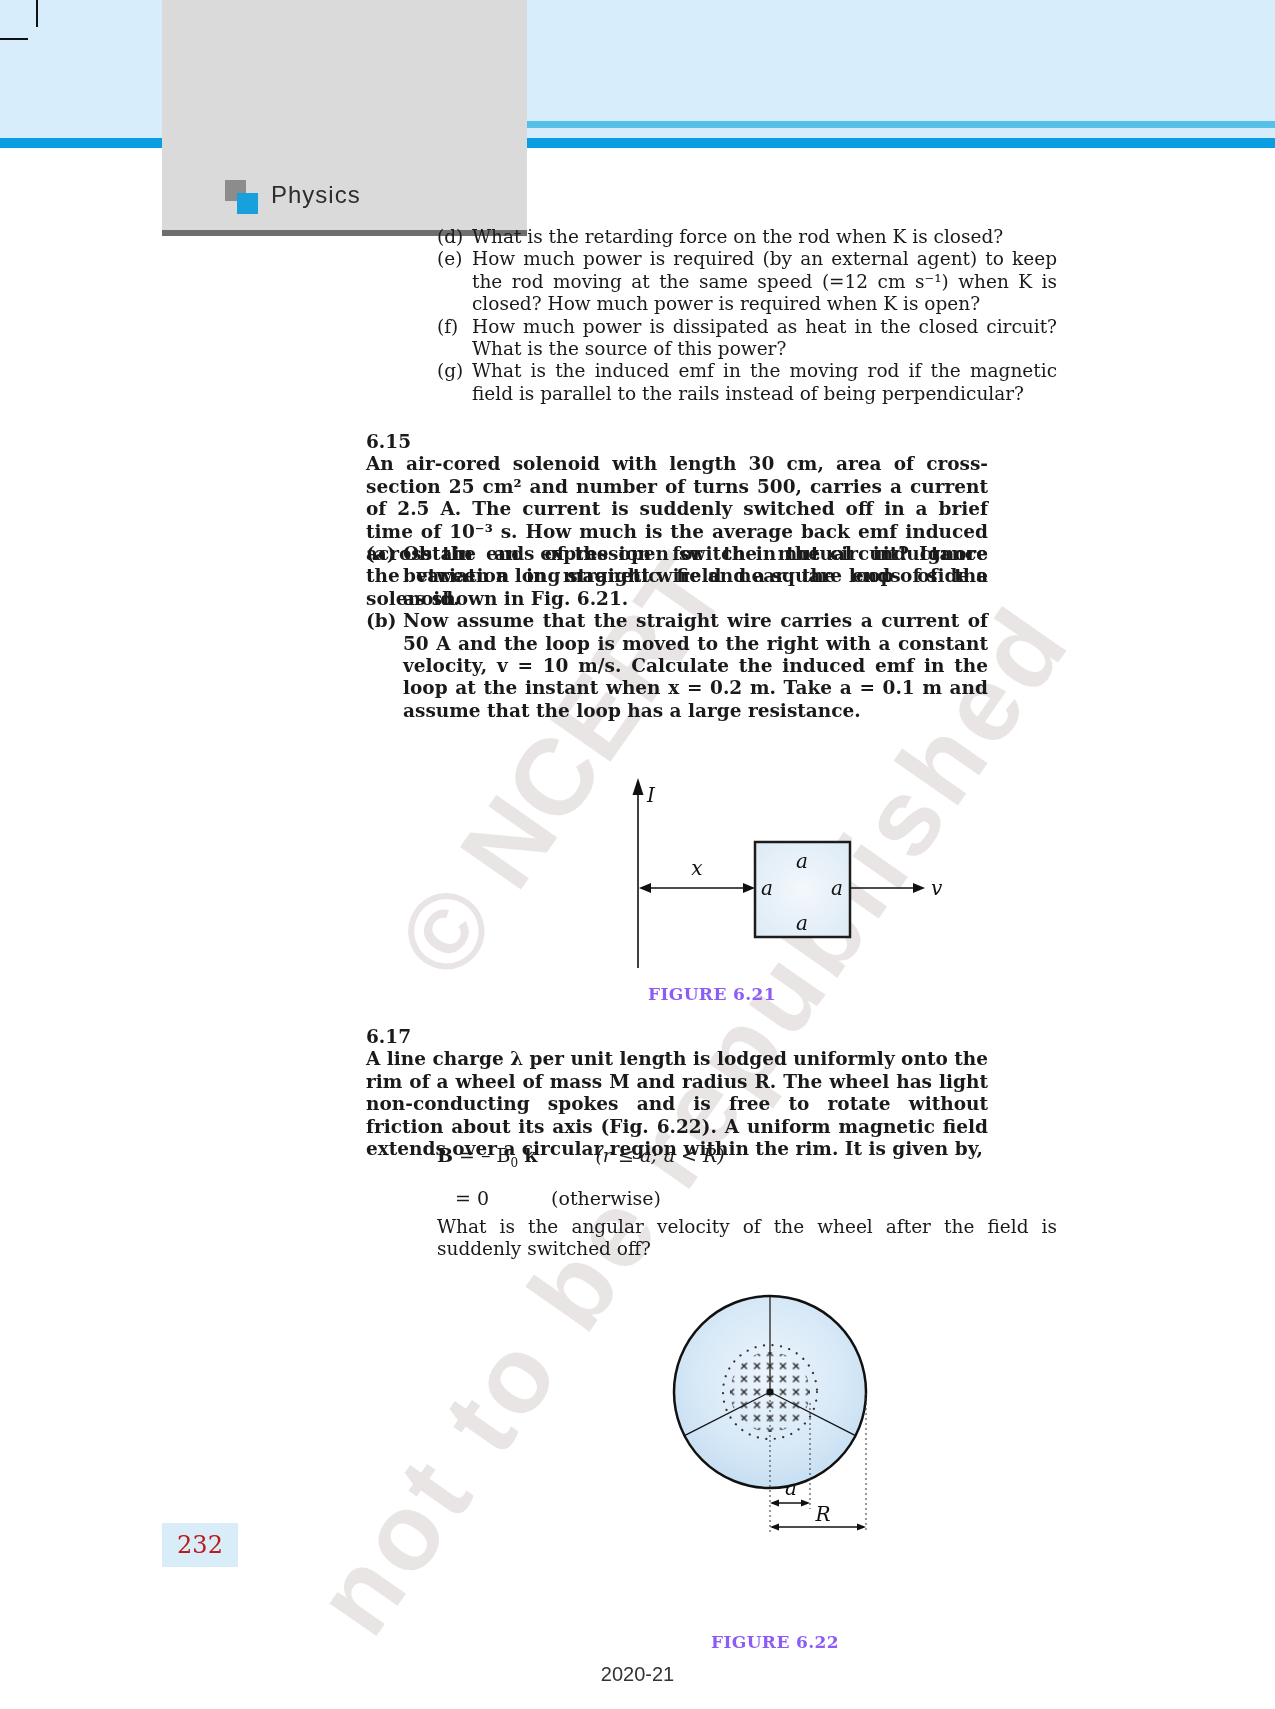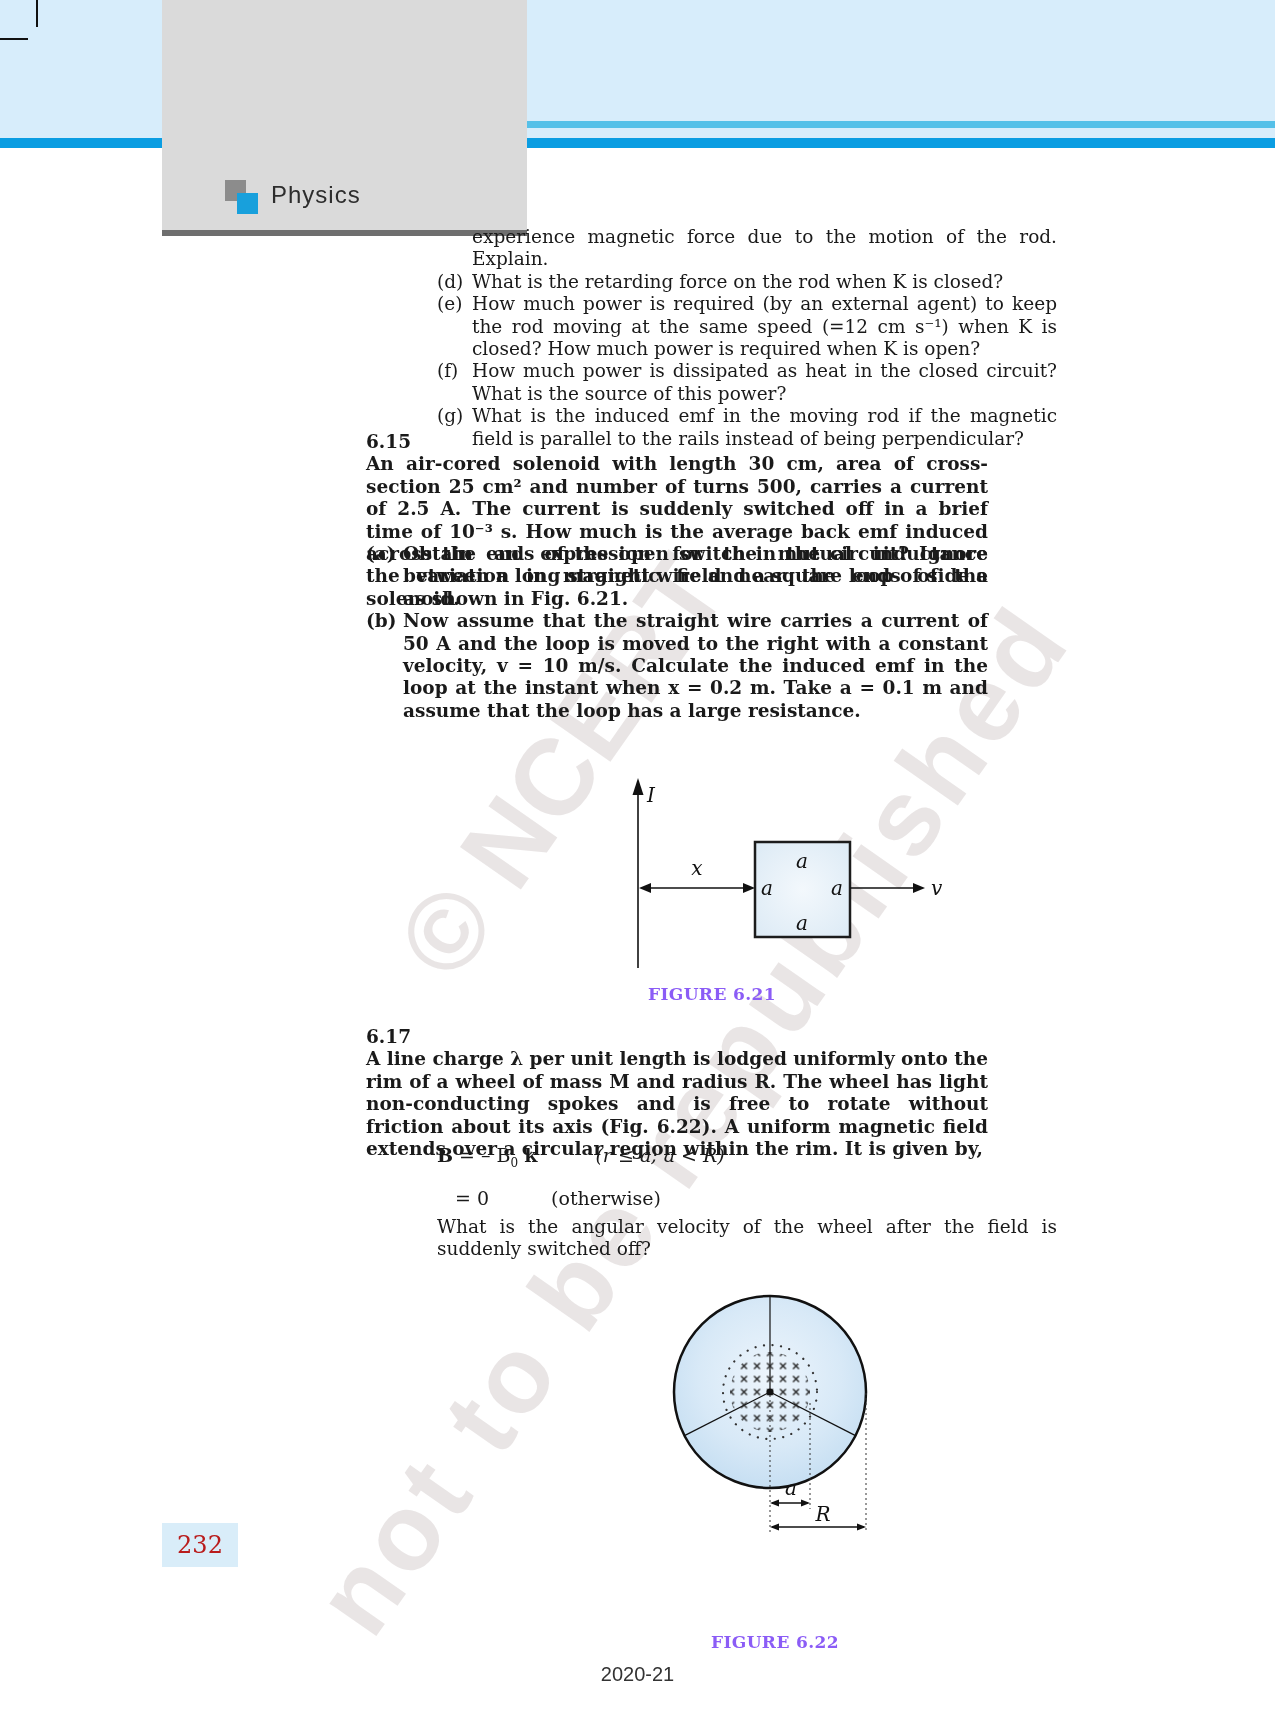"experience magnetic force due to" div.cont-line { html: <div>experience magnetic force due to the motion of the rod. Explain.</div> -> none }
